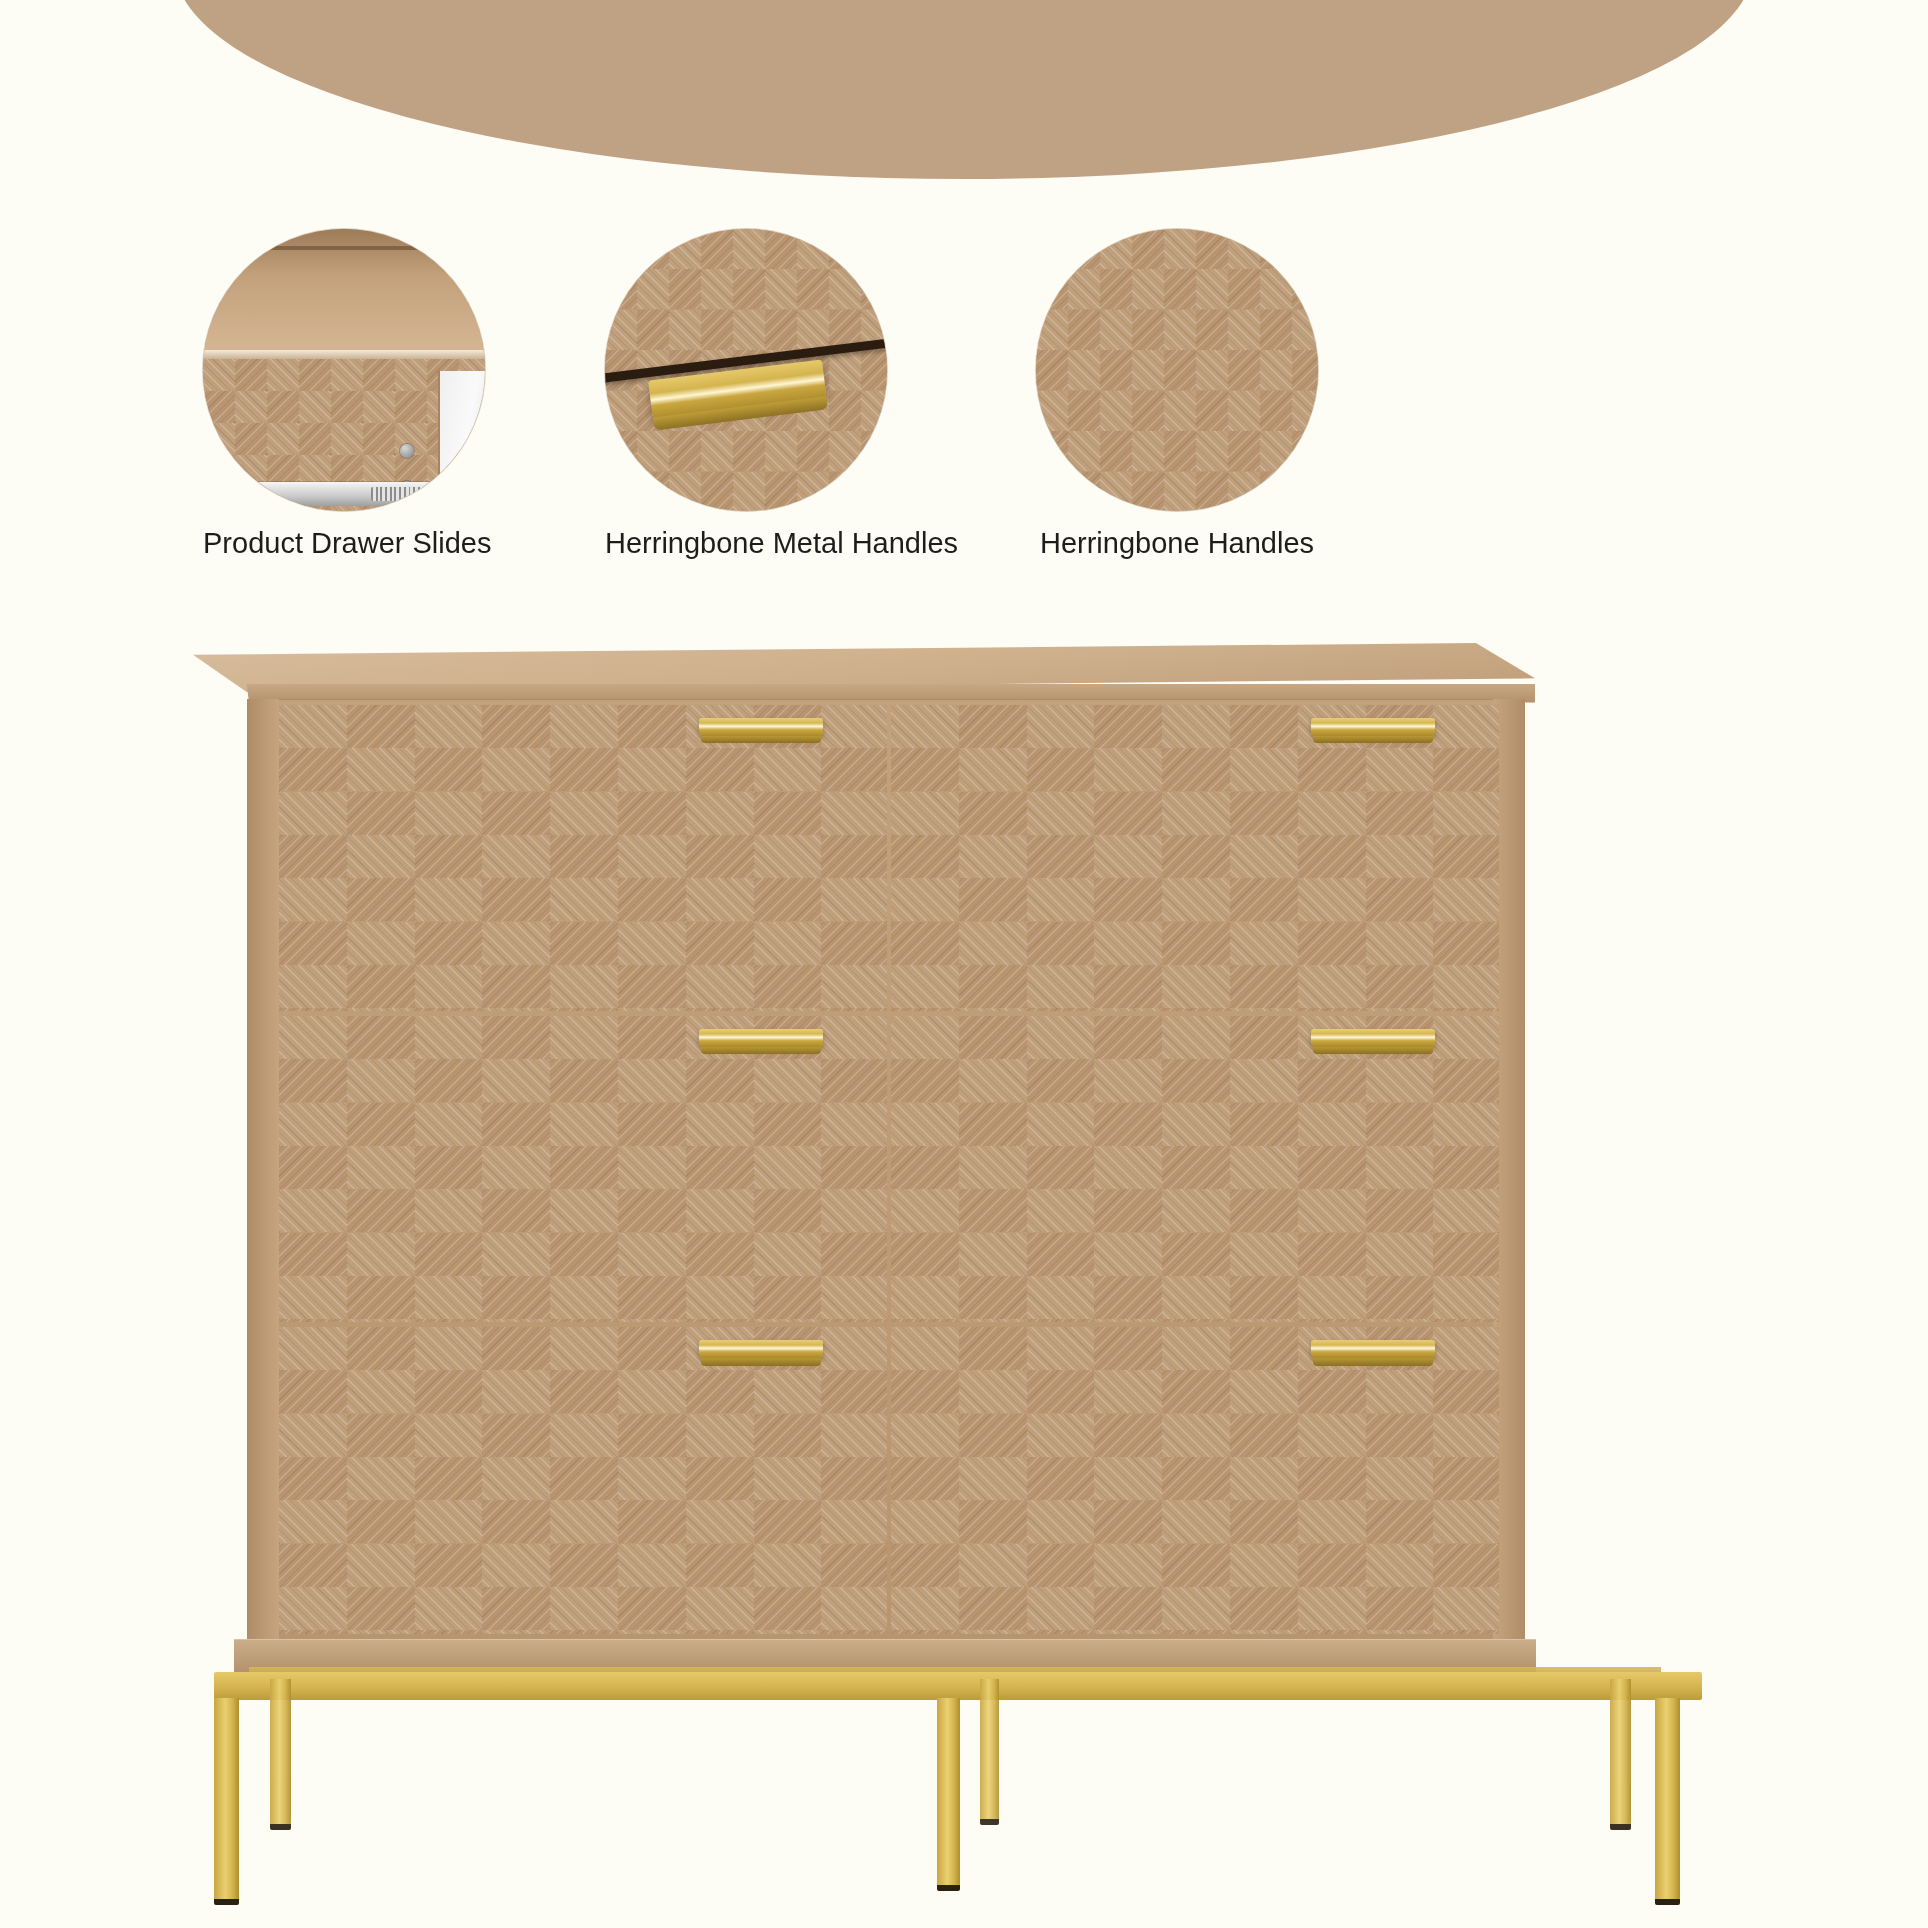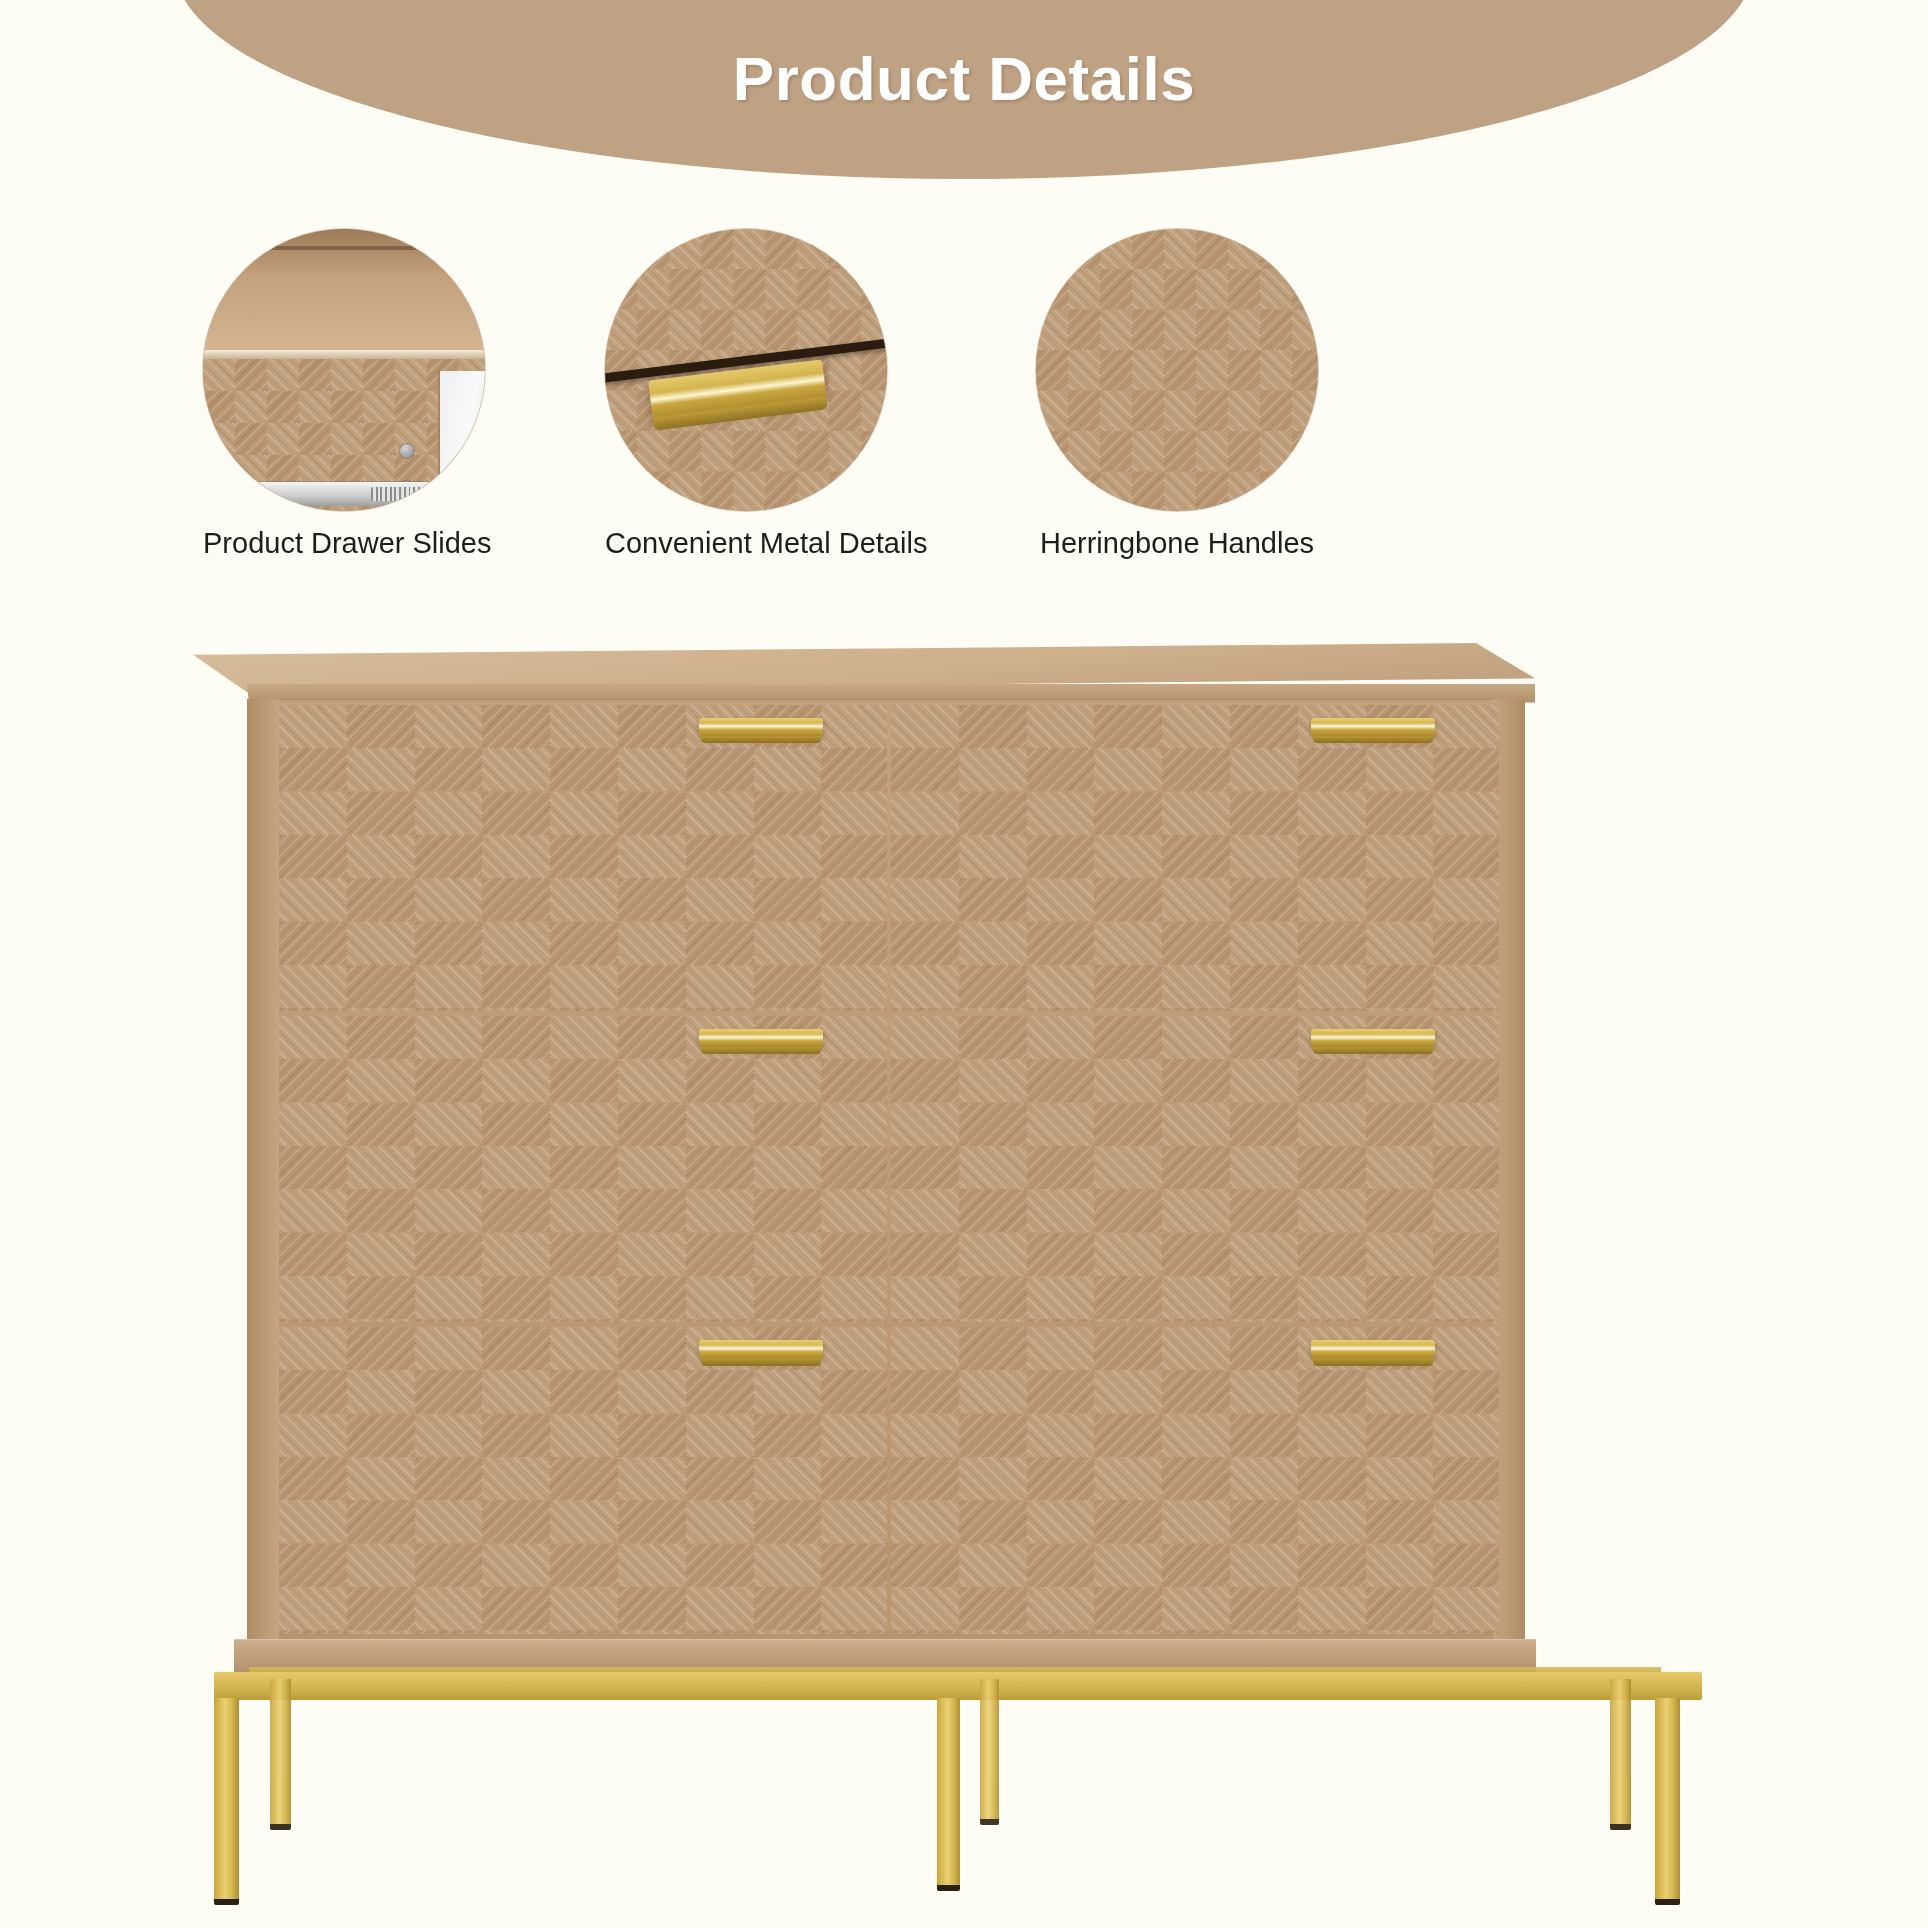"Product Details" div.banner-title { html: <div>Product Details</div> -> none }
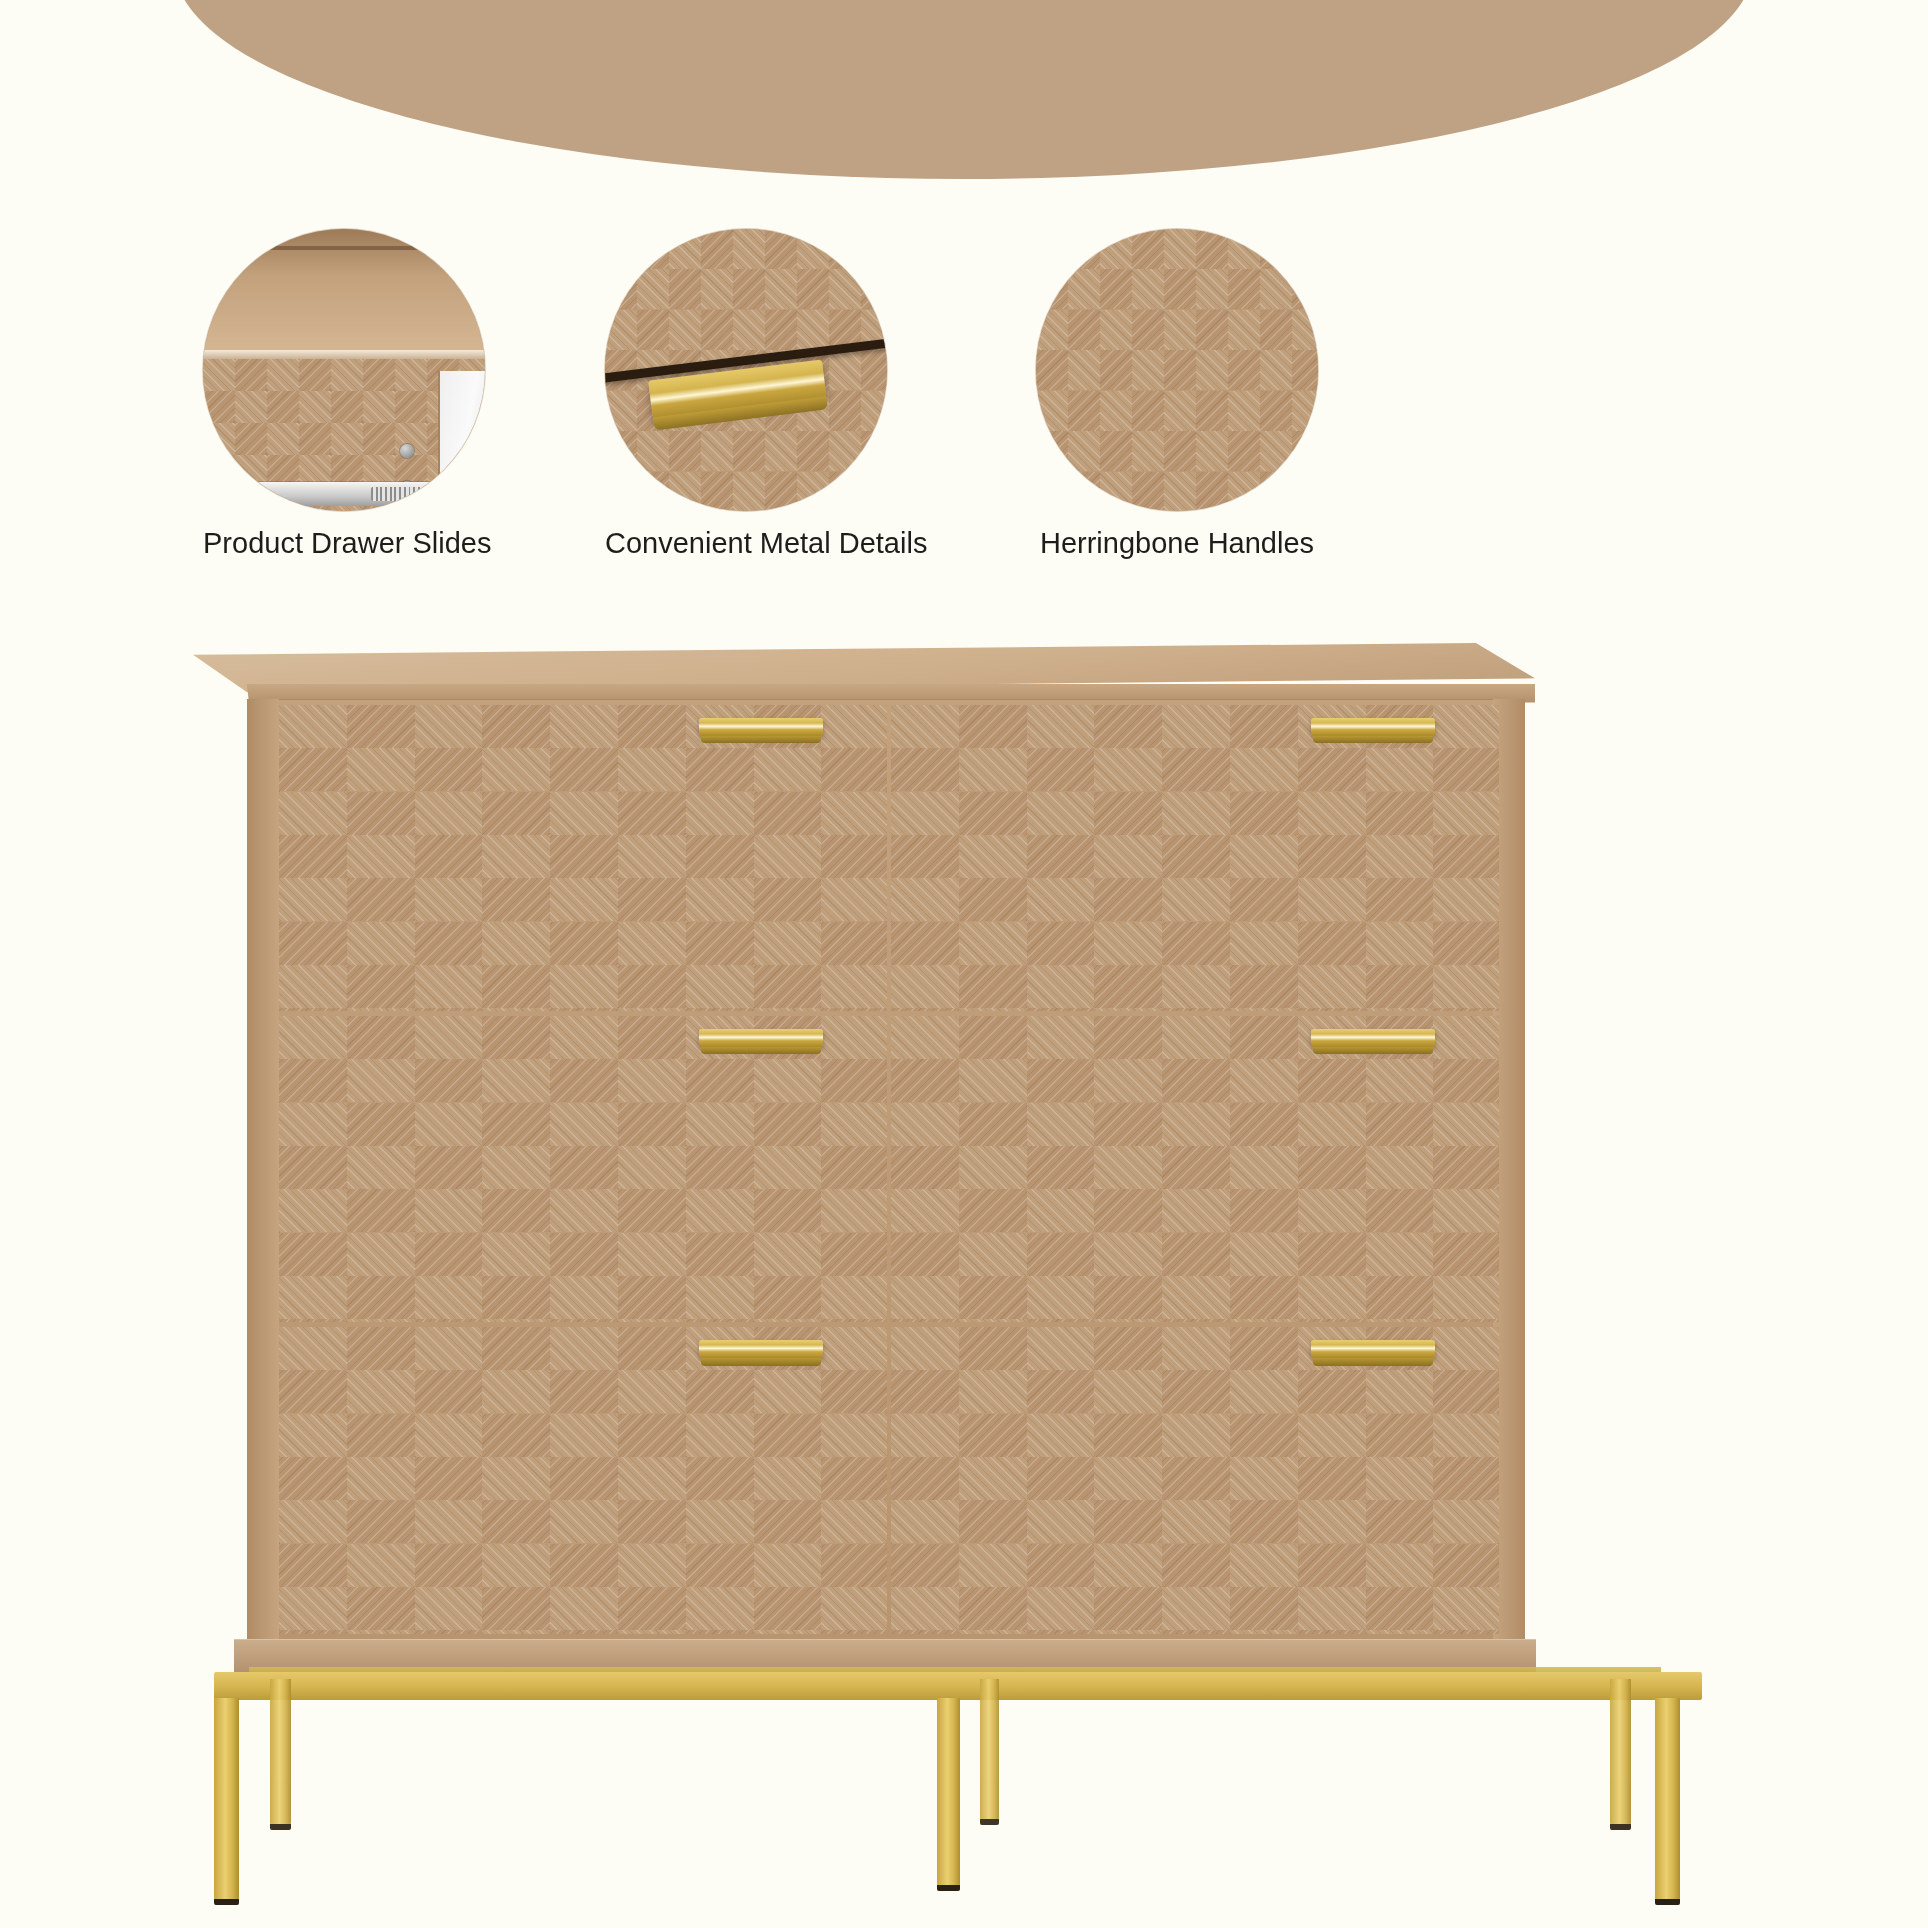"Convenient Metal Details" div.caption { text: Convenient Metal Details -> Herringbone Metal Handles }
